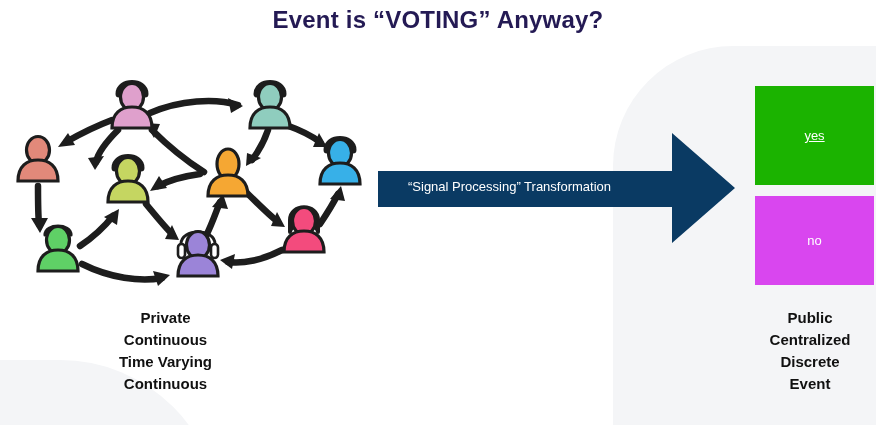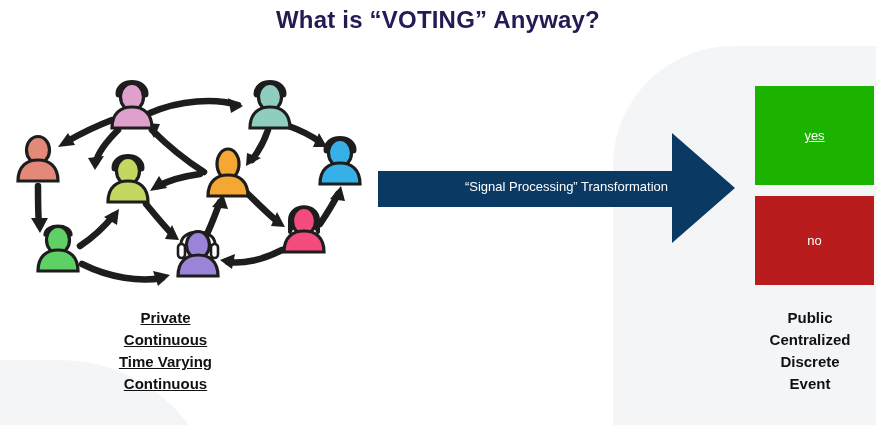"What is “VOTING” Anyway?" div.title { text: What -> Event }
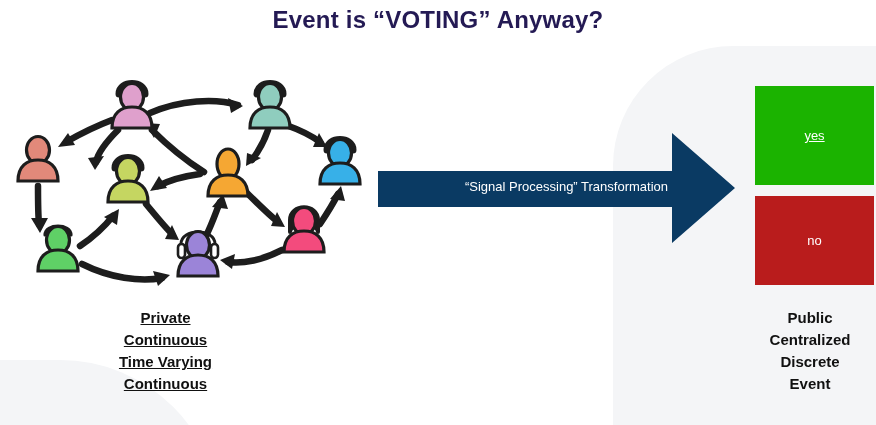"“Signal Processing” Transformation" .arrow-label { text-align: right -> left }
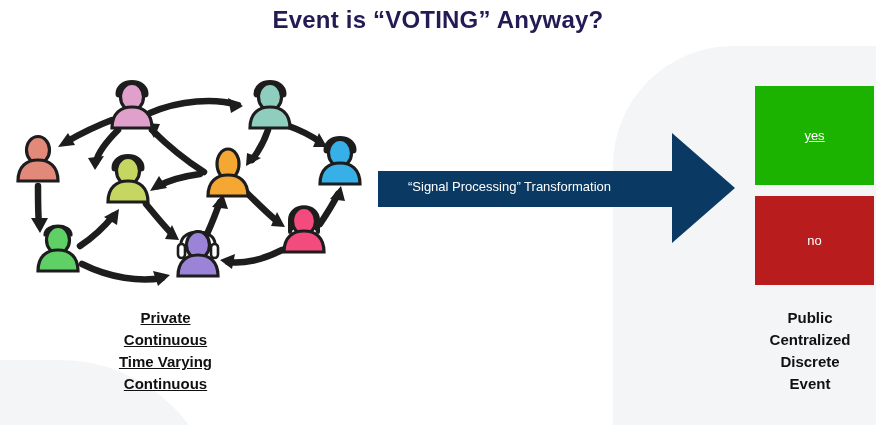"no" .box-no { background: #b91c1c -> #d946ef }
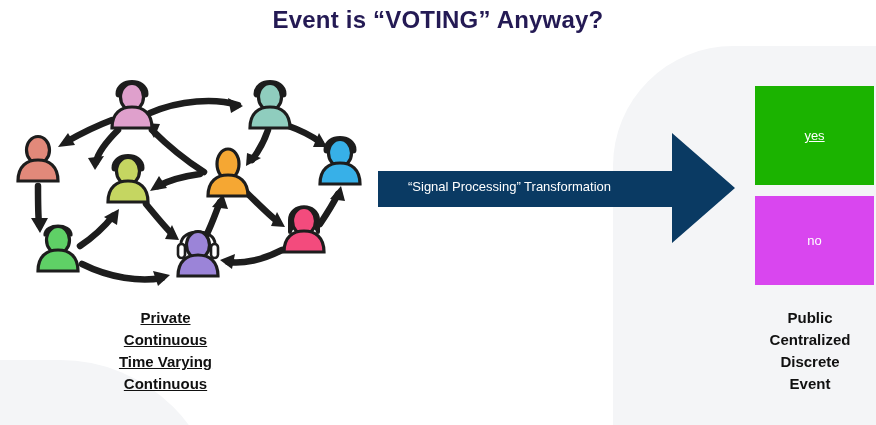"Private" .caption-left { text-decoration: underline -> none }
